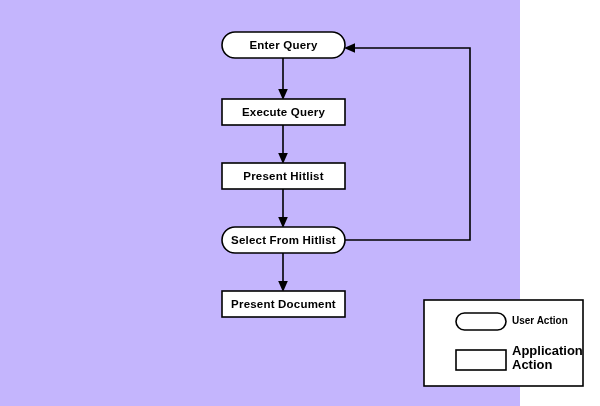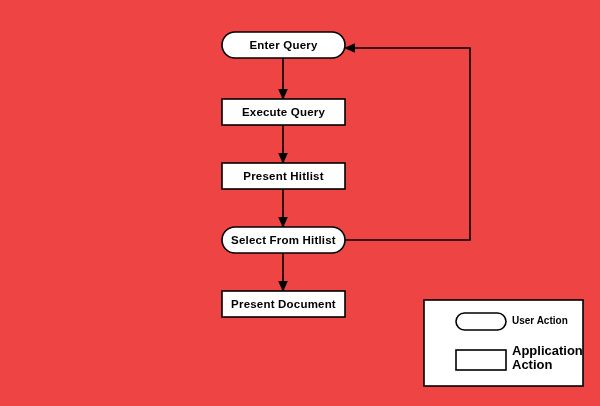"Enter Query" #canvas { background: #ef4444 -> #c4b5fd; width: 600px -> 520px }
